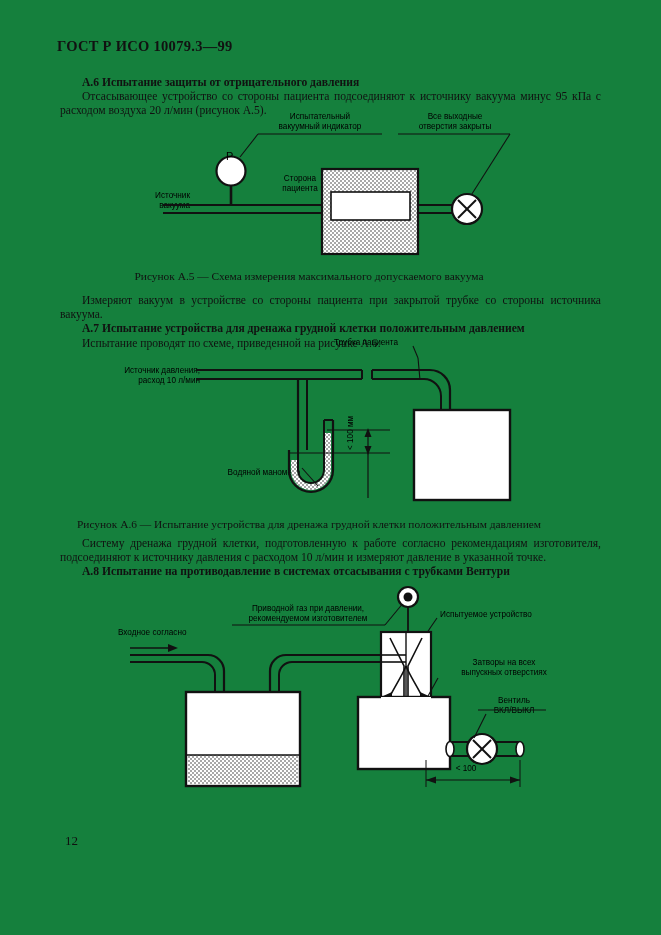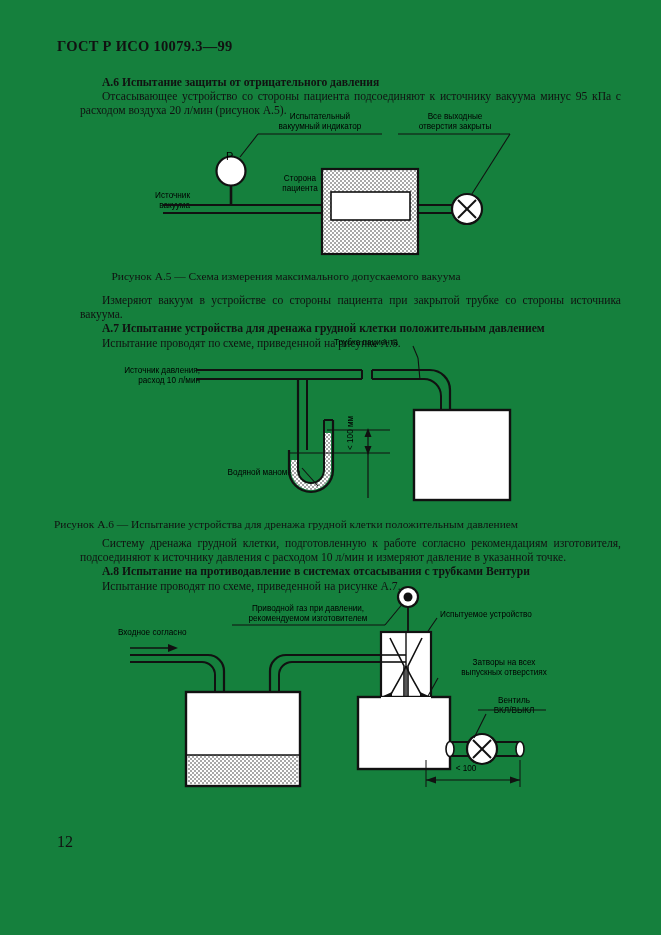"А.6 Испытание защиты от отрицательного" .textblock { margin-left: 20px -> none }
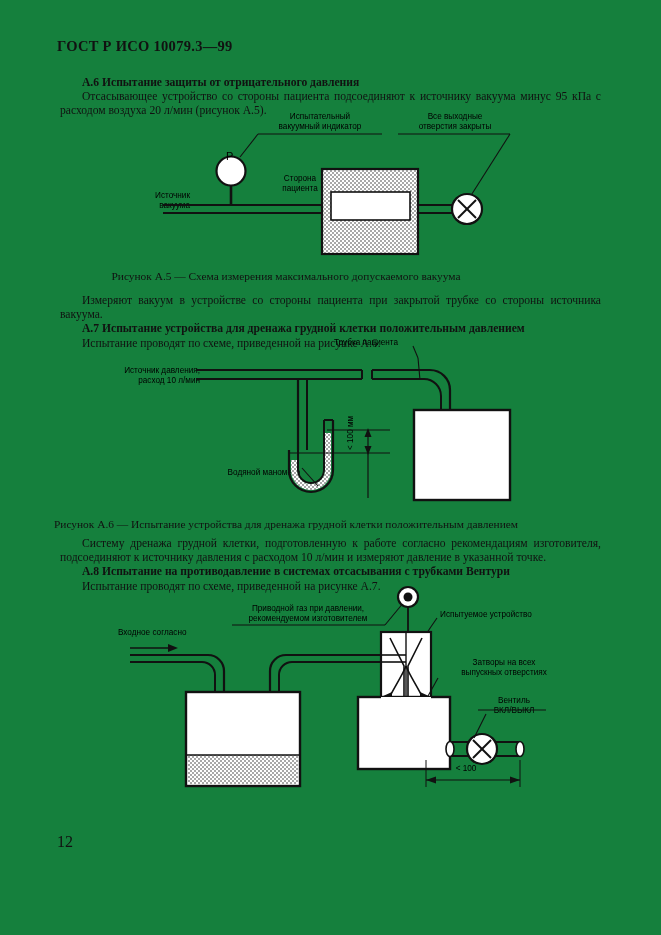"Рисунок А.5 — Схема измерения" .caption { padding-left: none -> 23px }
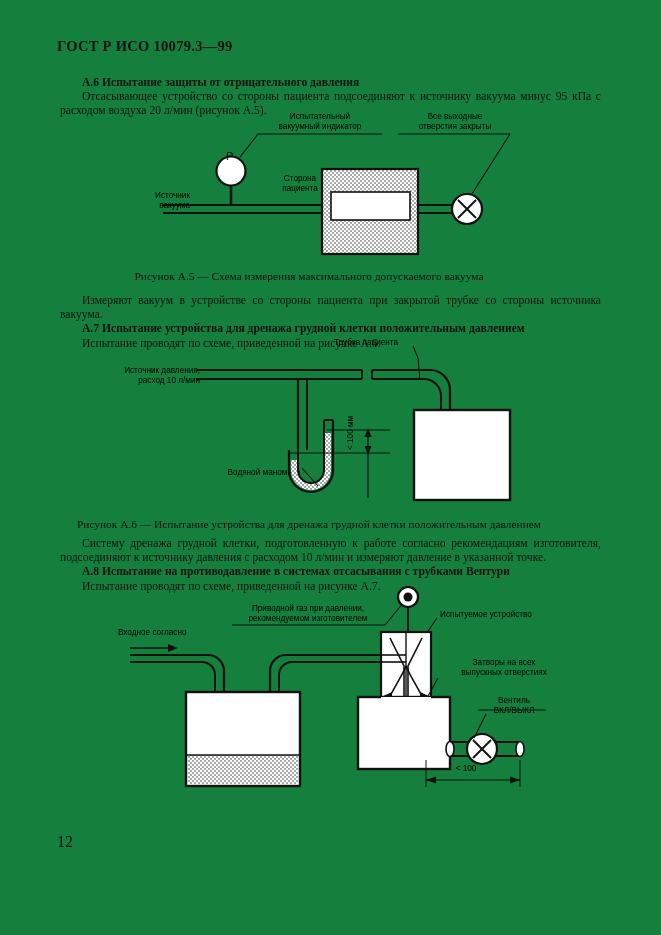"Испытание проводят по схеме, приведенной на рисунке А.7." div.indent { html: <div>Испытание проводят по схеме, приведенной на рисунке А.7.</div> -> none }
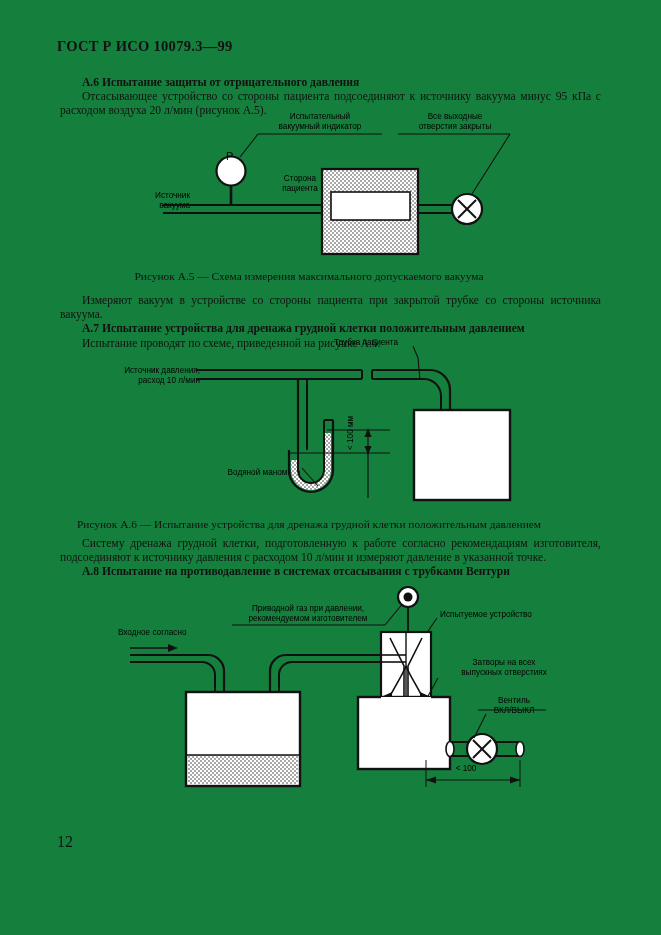"12" .pageno { font-size: 16px -> 13px; left: 57px -> 65px }
